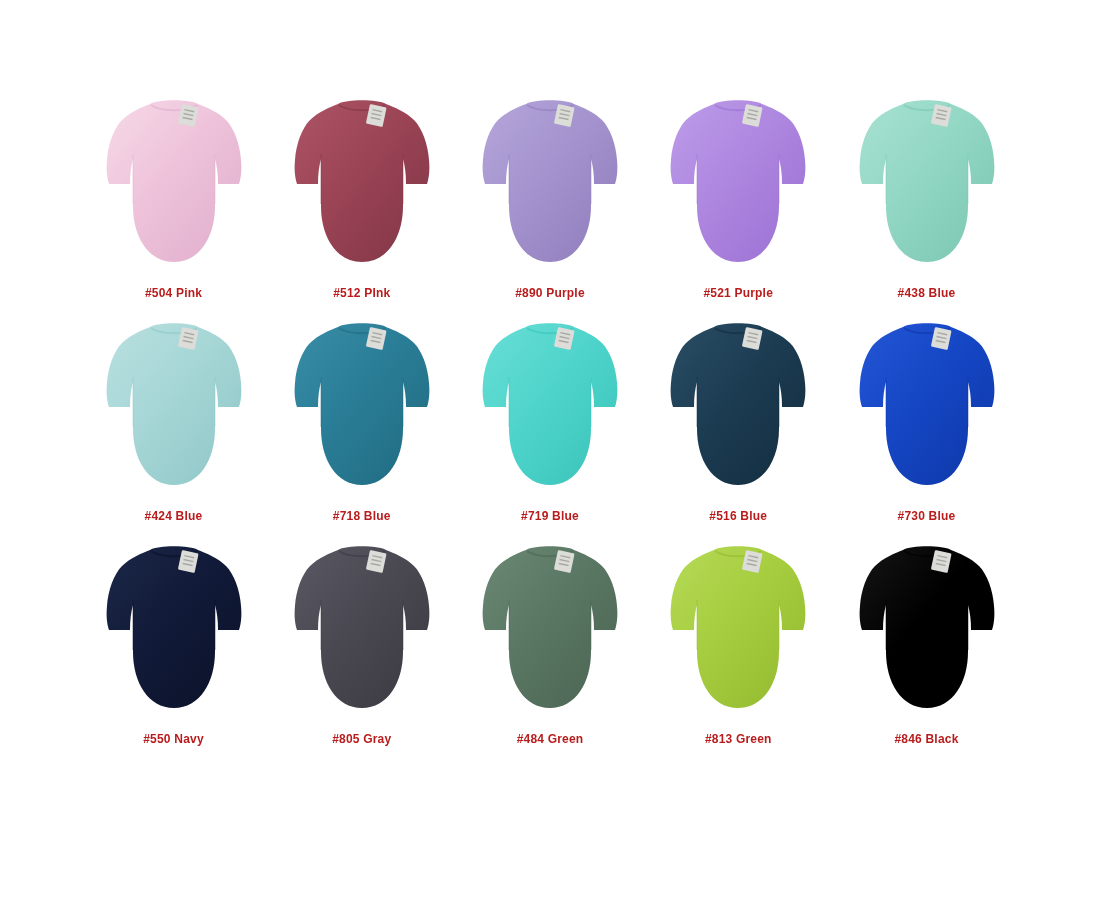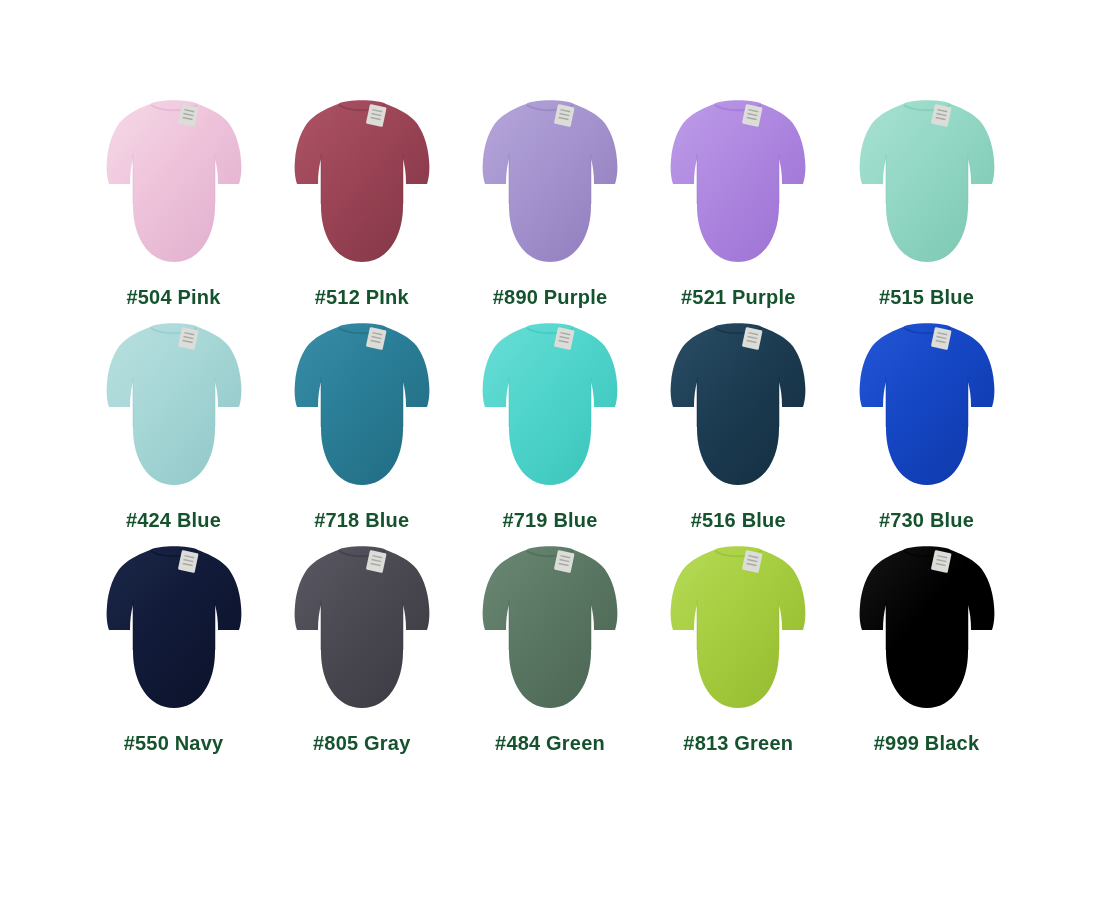"#504 Pink" .color-label { color: #14532d -> #b91c1c; font-size: 20px -> 12px }
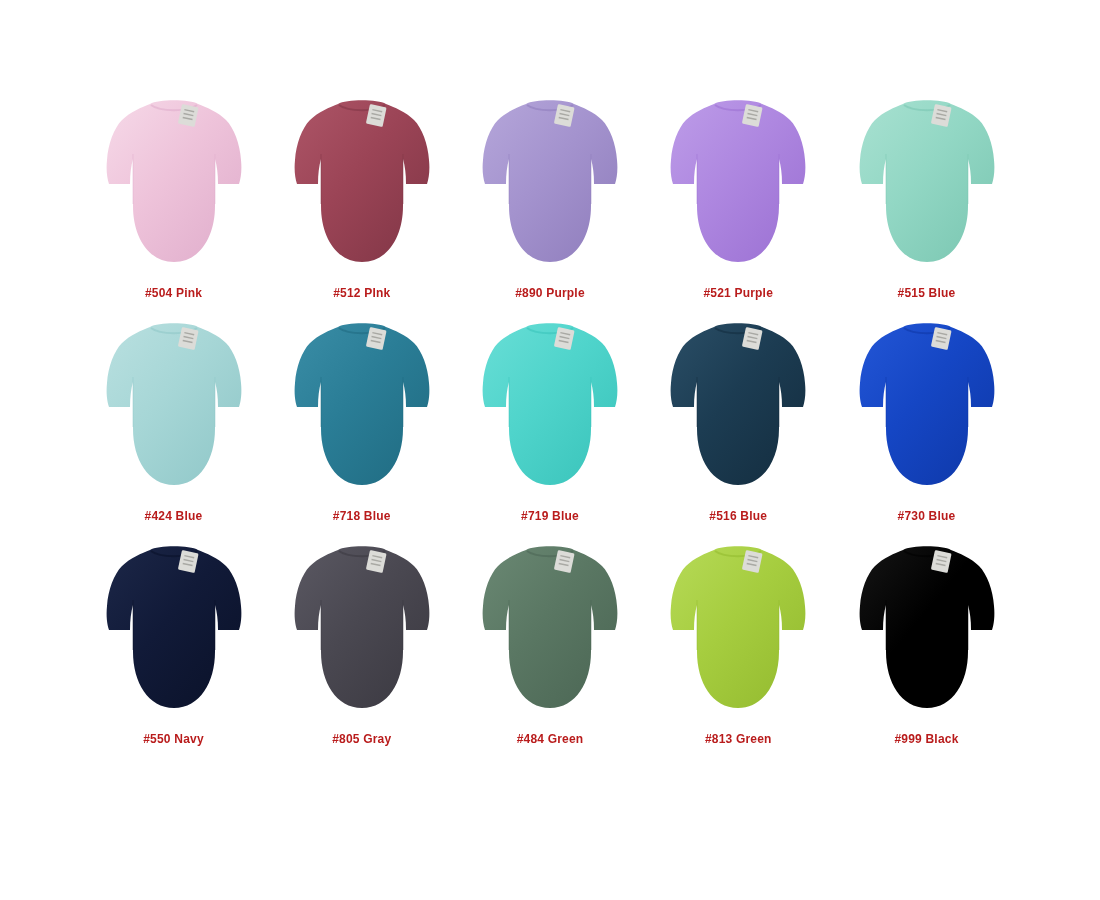"#515 Blue" div.color-label { text: 515 -> 438 }
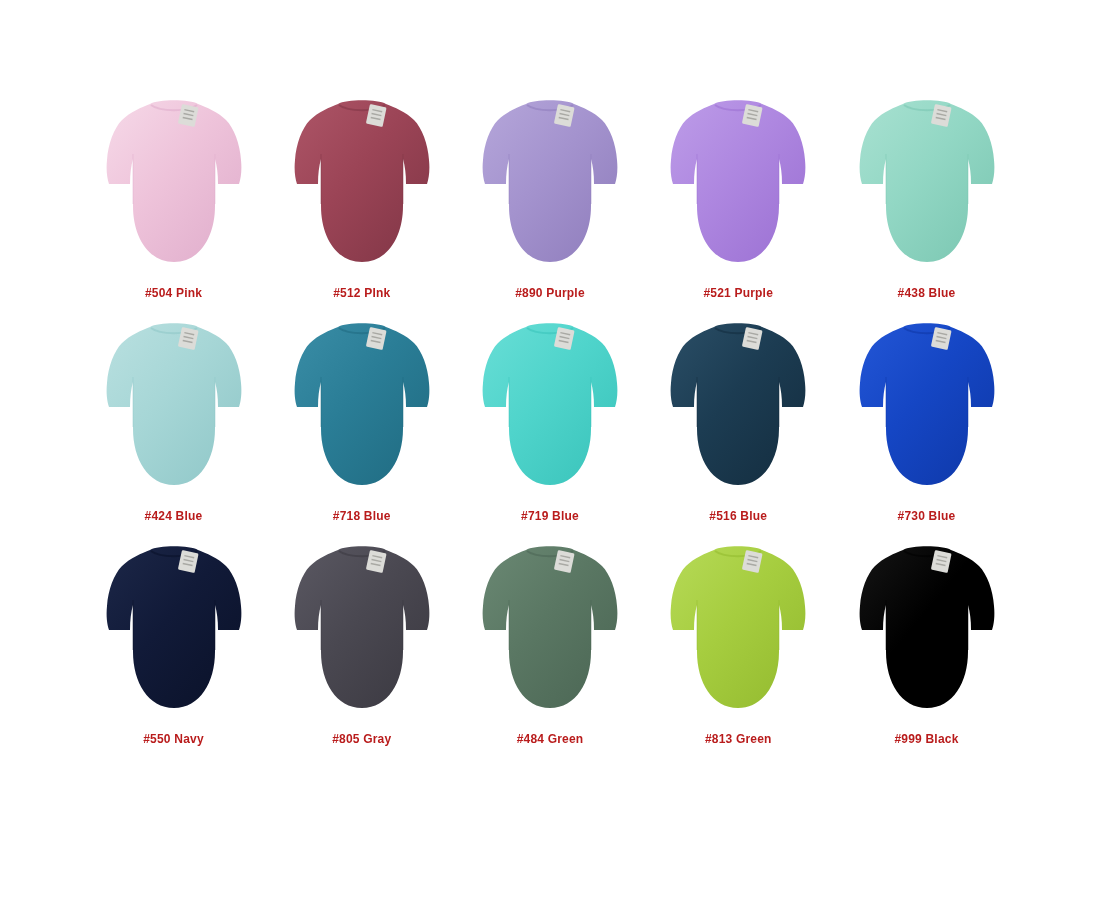"#999 Black" div.color-label { text: 999 -> 846 }
